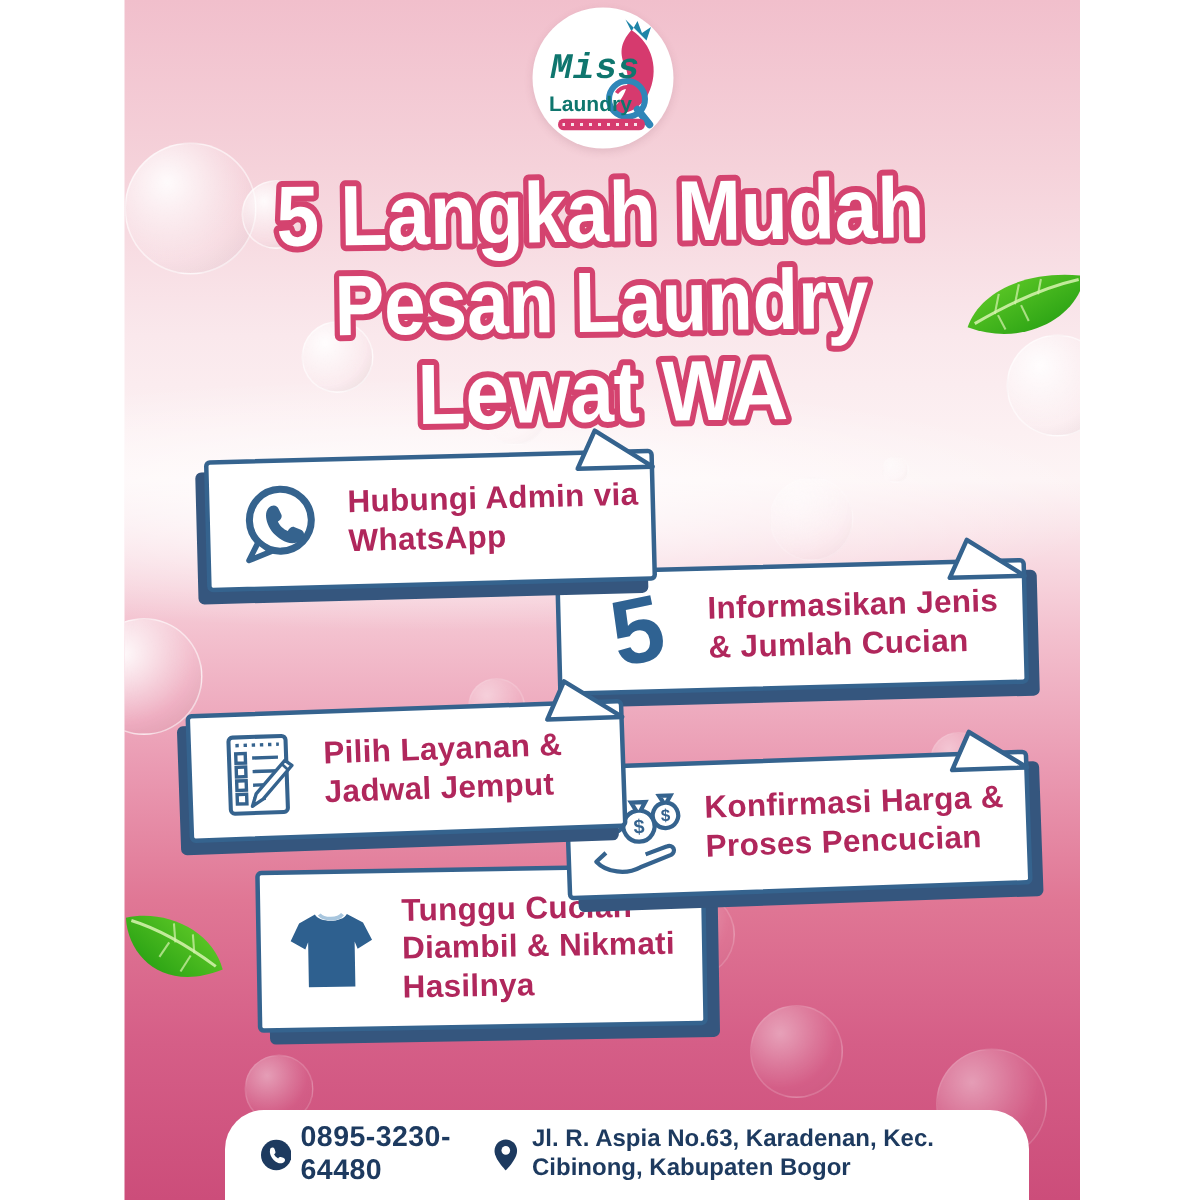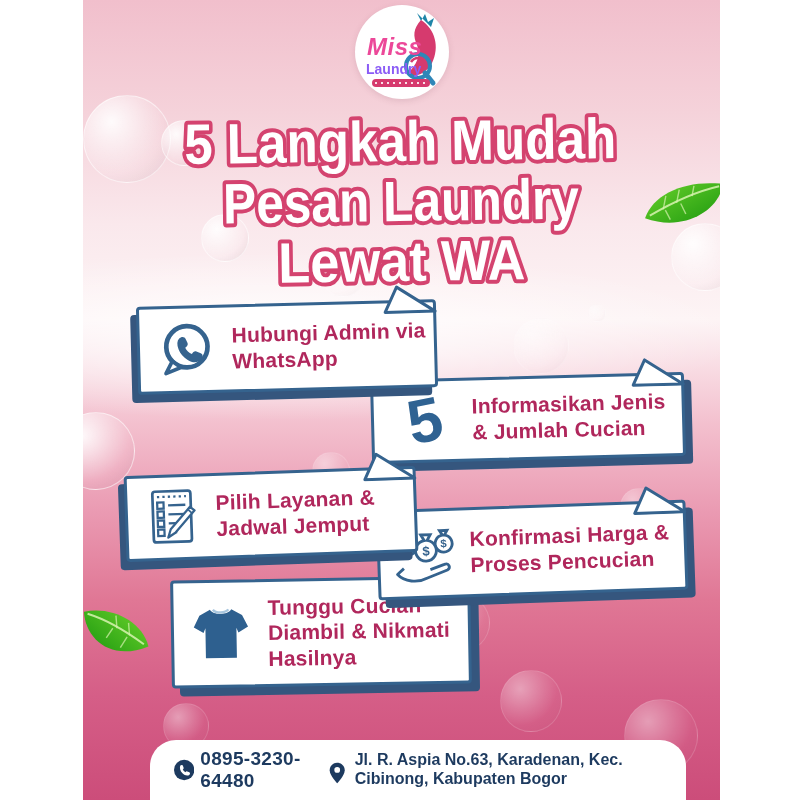"Miss" .logo .brand-top { color: #ec4899 -> #0f766e; font-family: Liberation Sans, sans-serif -> Liberation Mono, monospace }
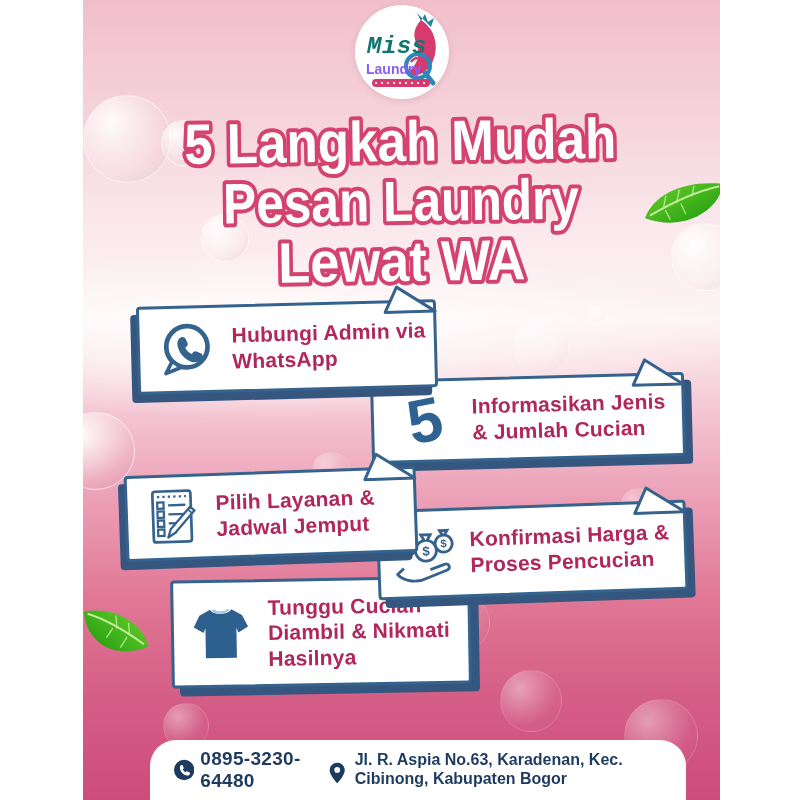"Laundry" .logo .brand-bottom { color: #8b5cf6 -> #0f766e }
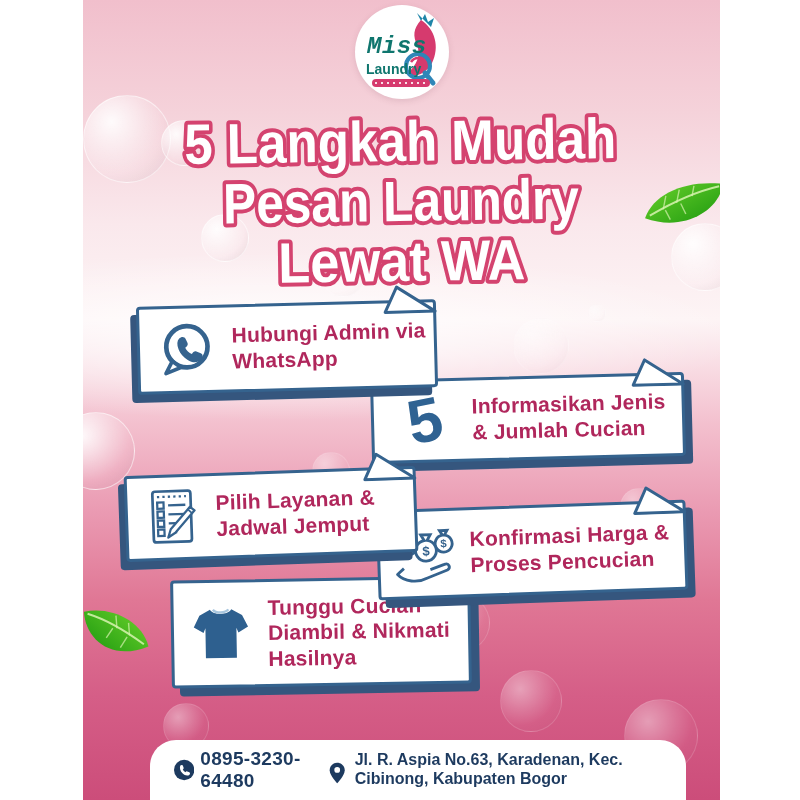"Jl. R. Aspia No.63, Karadenan," .footer .addr-group { align-items: flex-end -> center }
